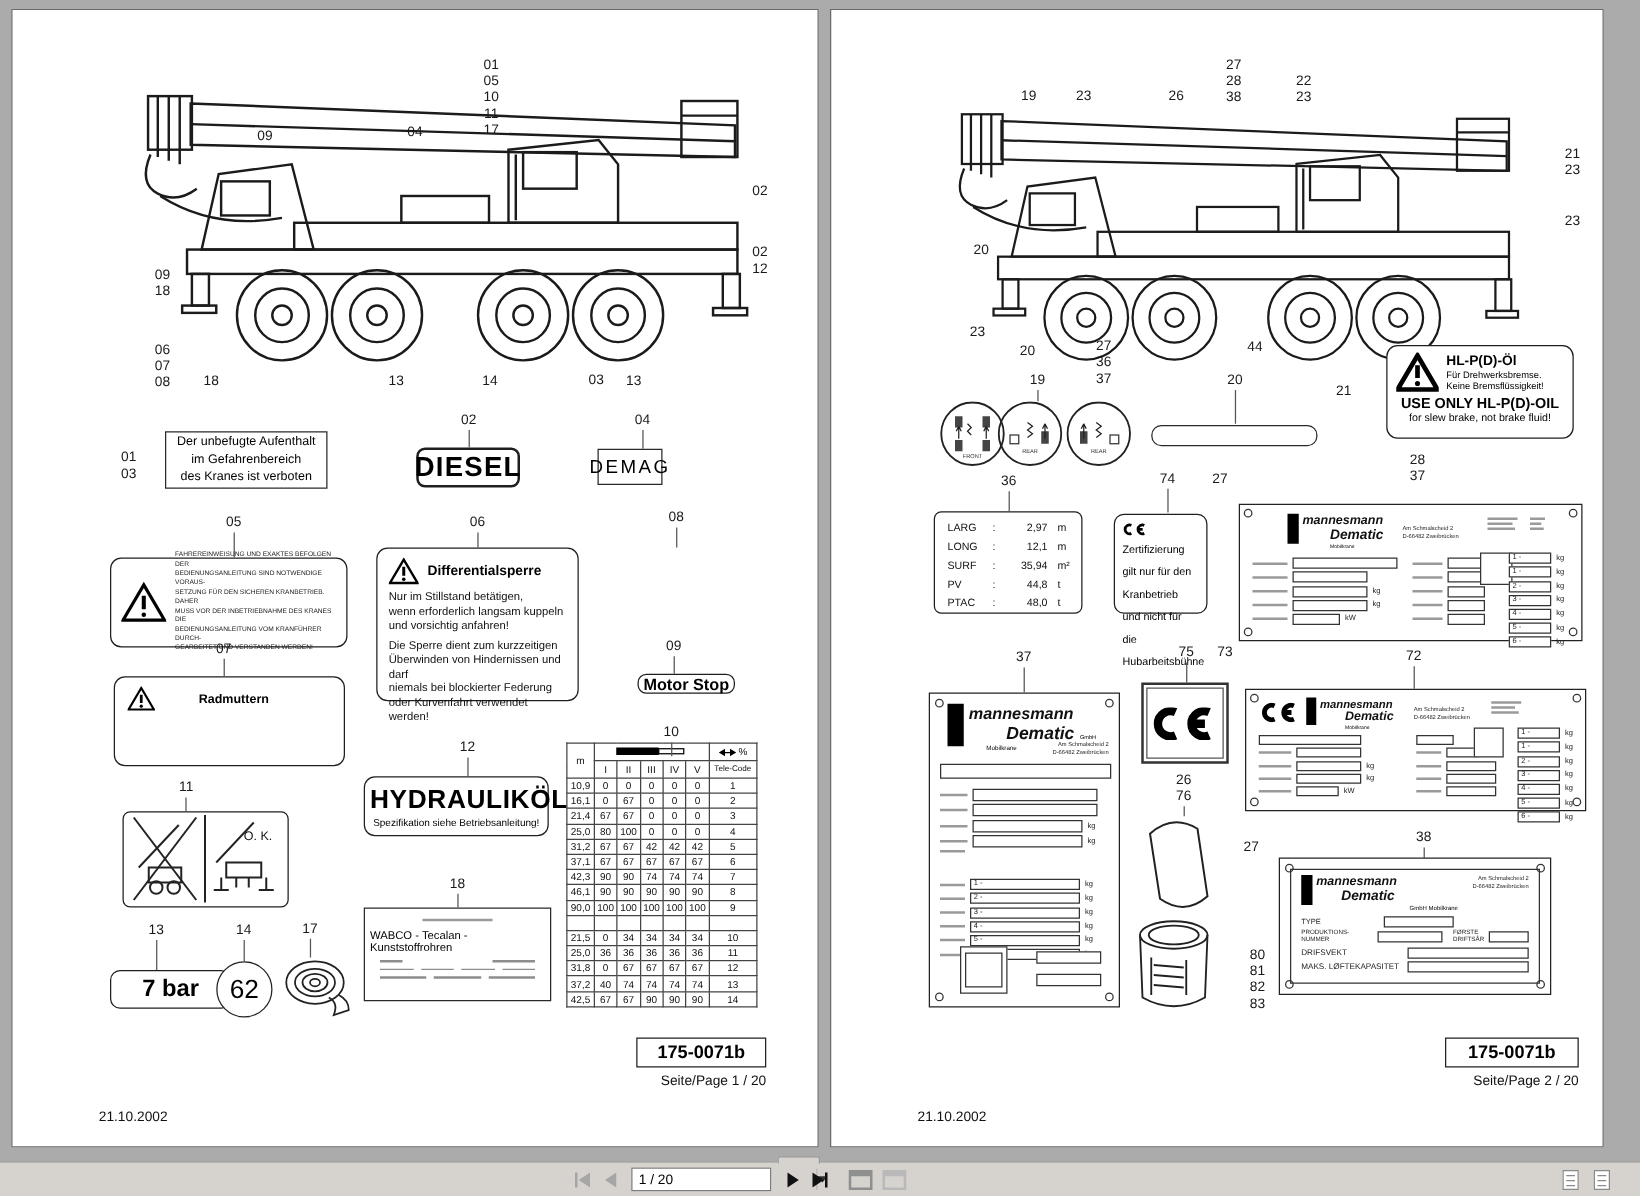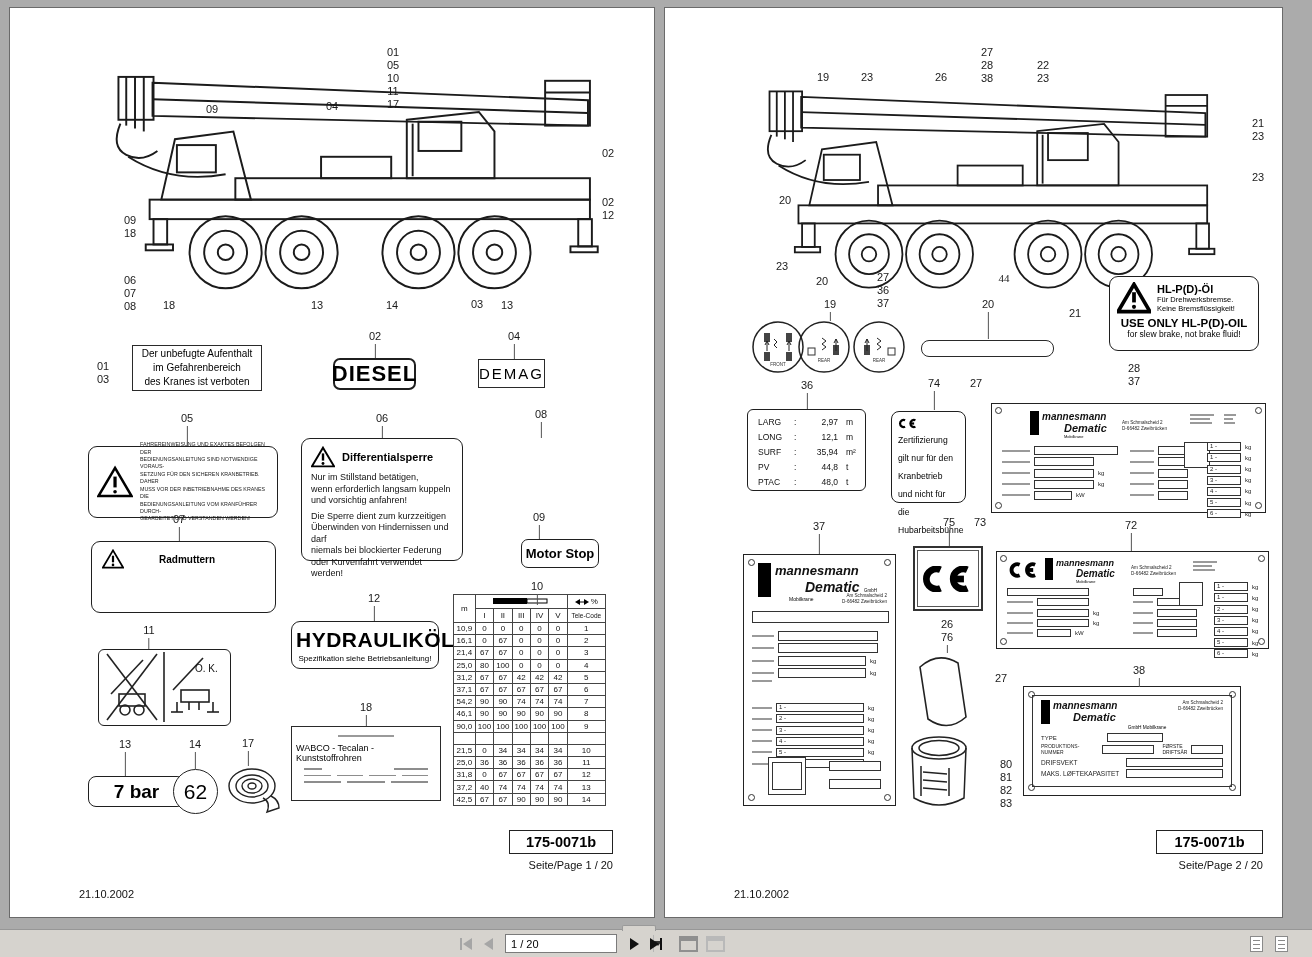"44" div.callout { font-family: Liberation Serif, serif -> none }
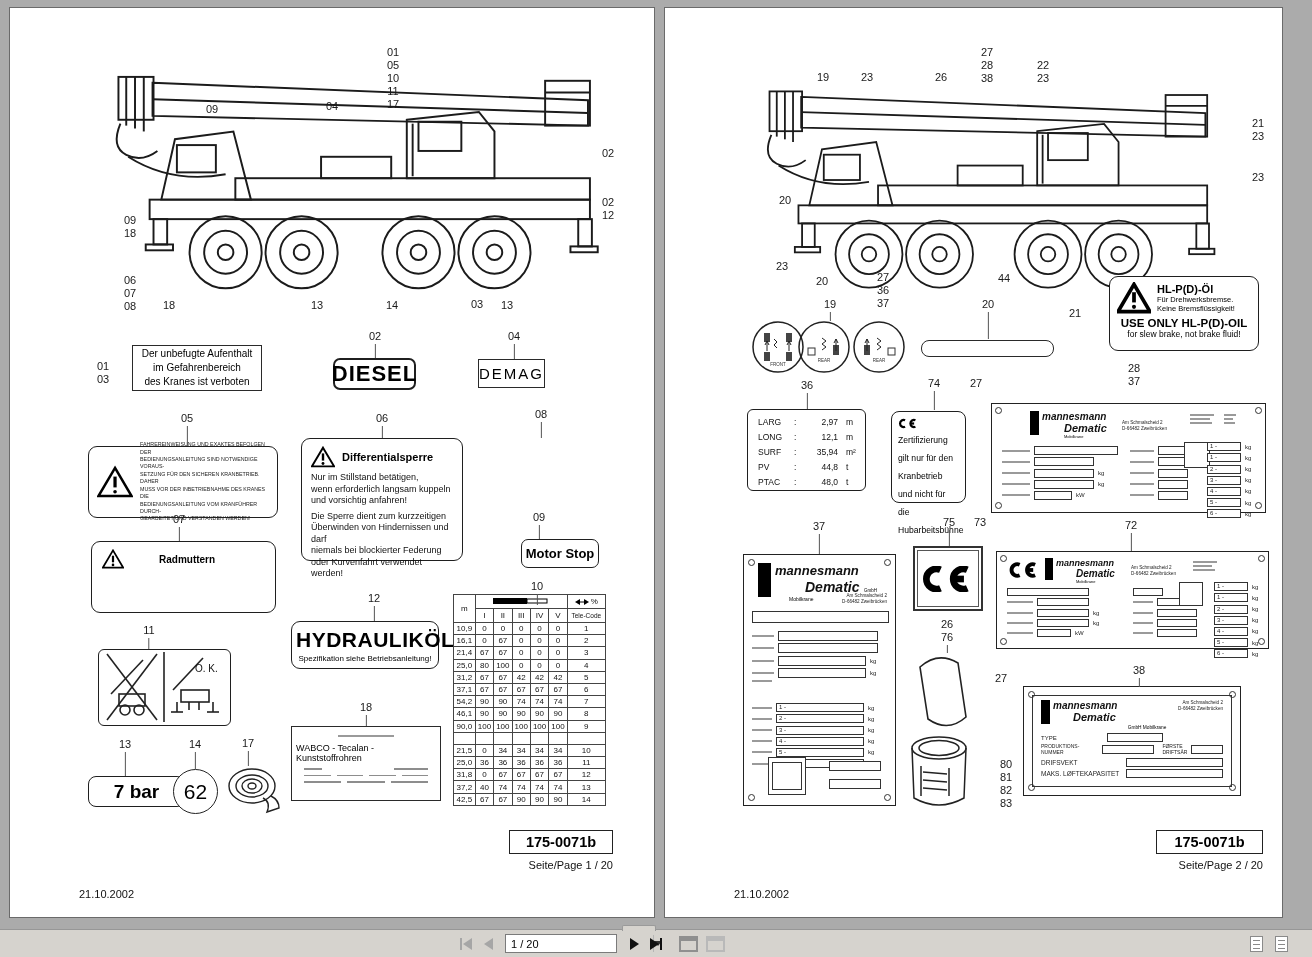"DEMAG" div.sqbox { width: 67px -> 52px }
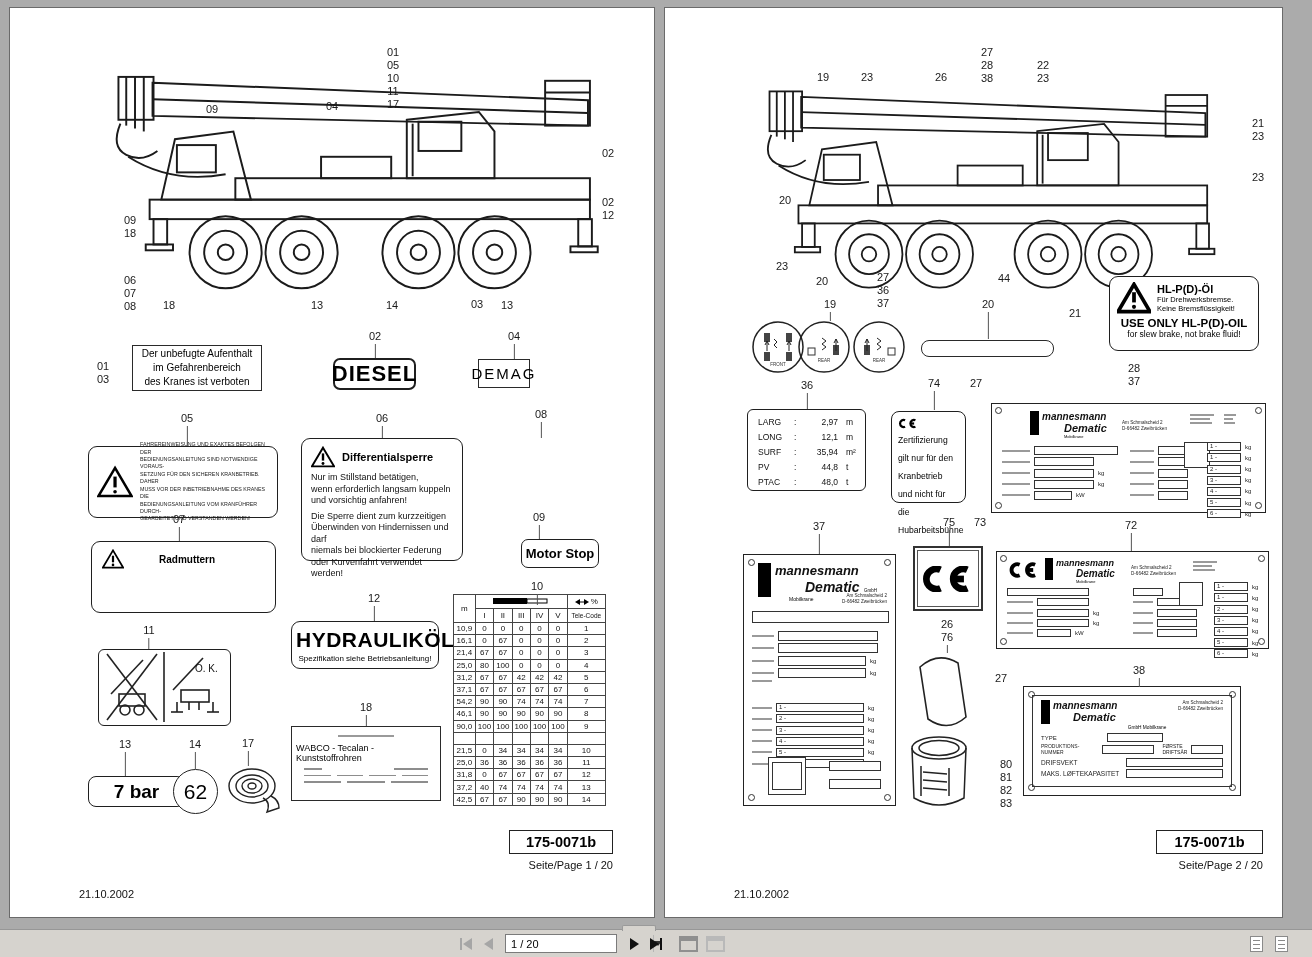"Zertifizierung" div.labelbox { height: 92px -> 80px }
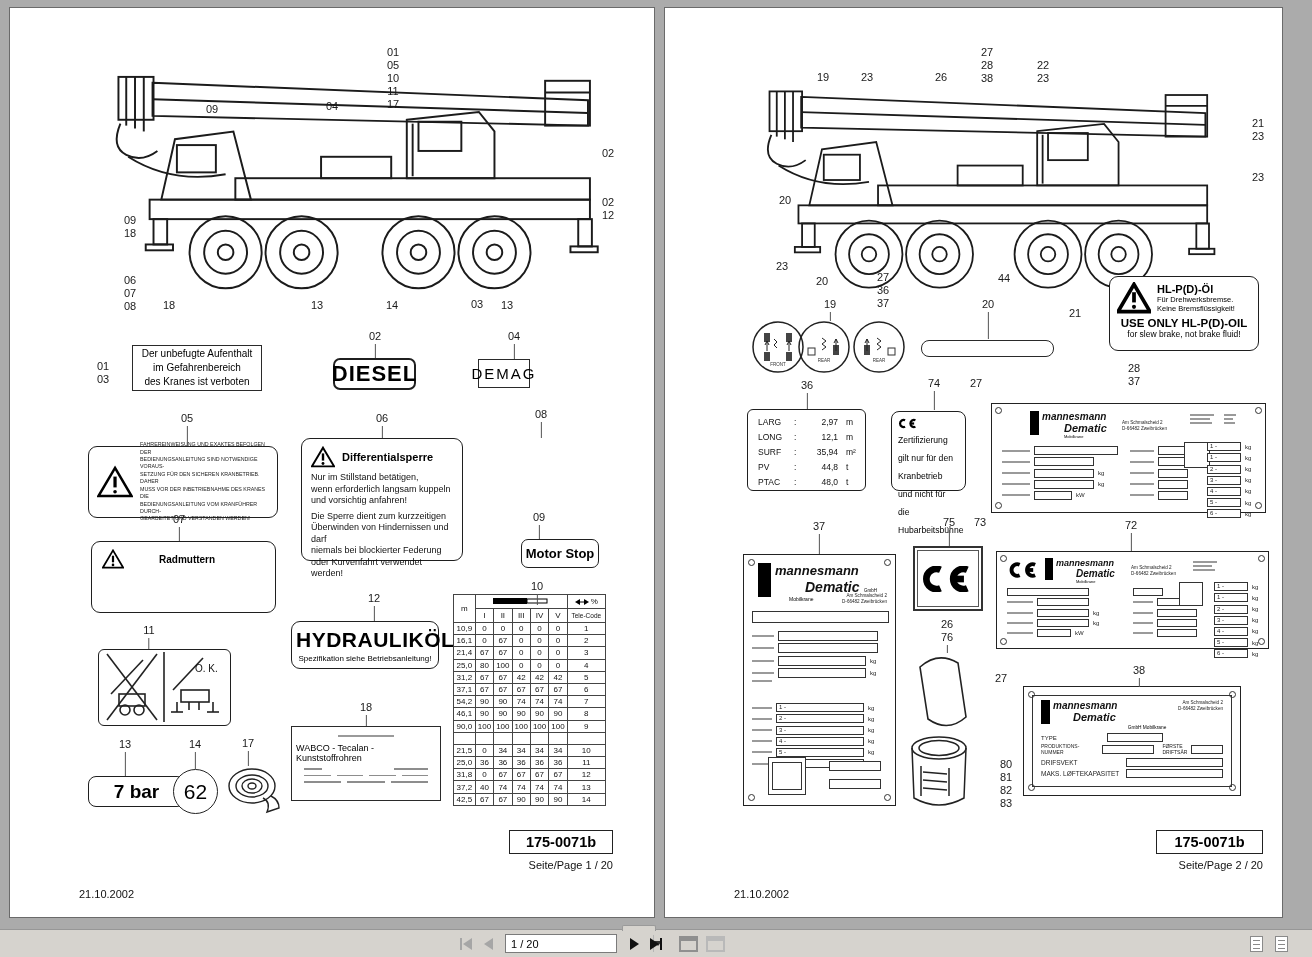"Motor Stop" div.labelbox { height: 29px -> 16px; left: 511px -> 500px }
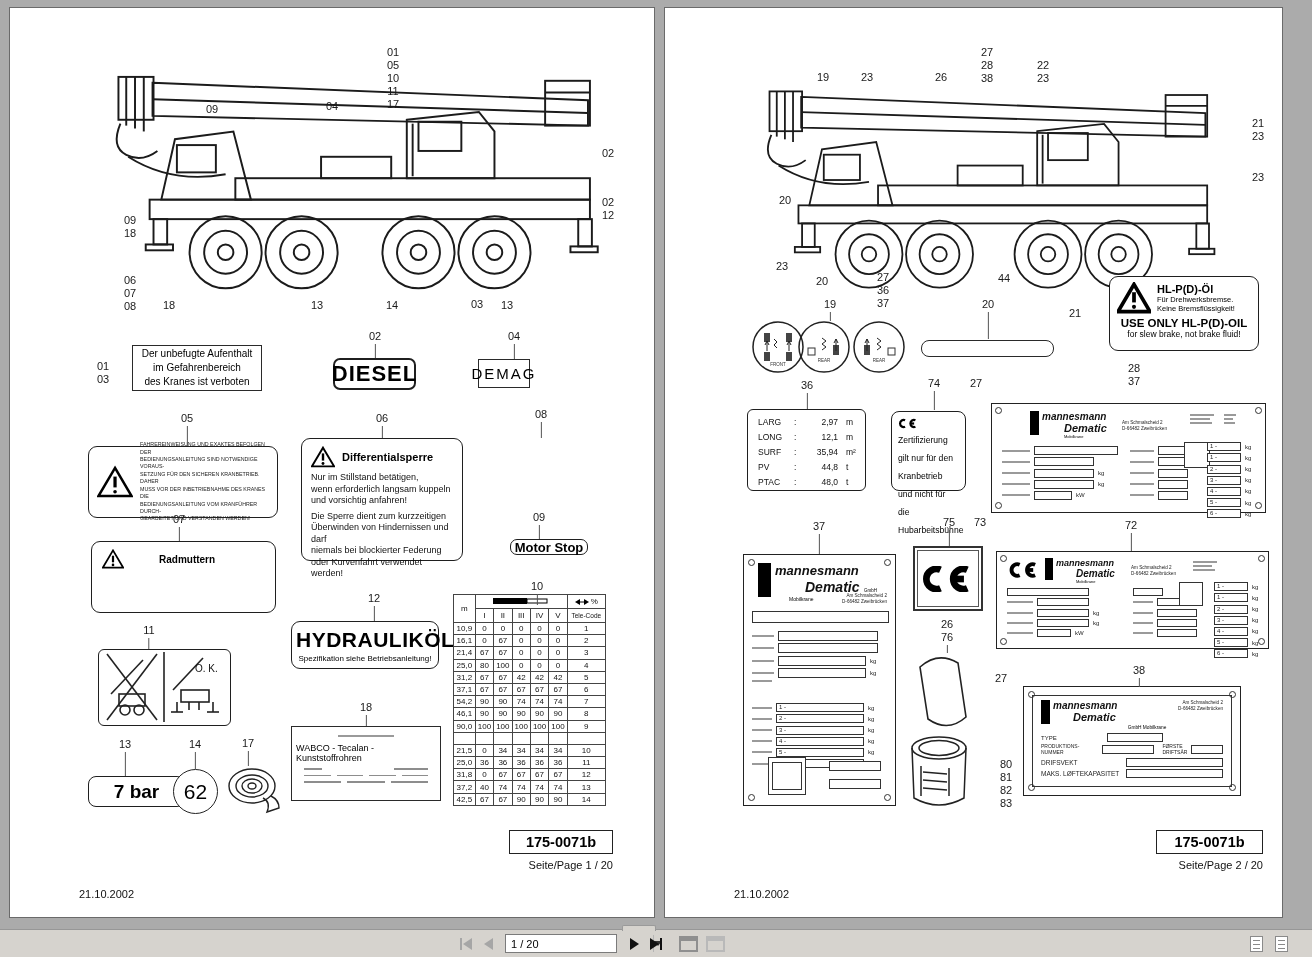"54,2" td { text: 54,2 -> 42,3 }
